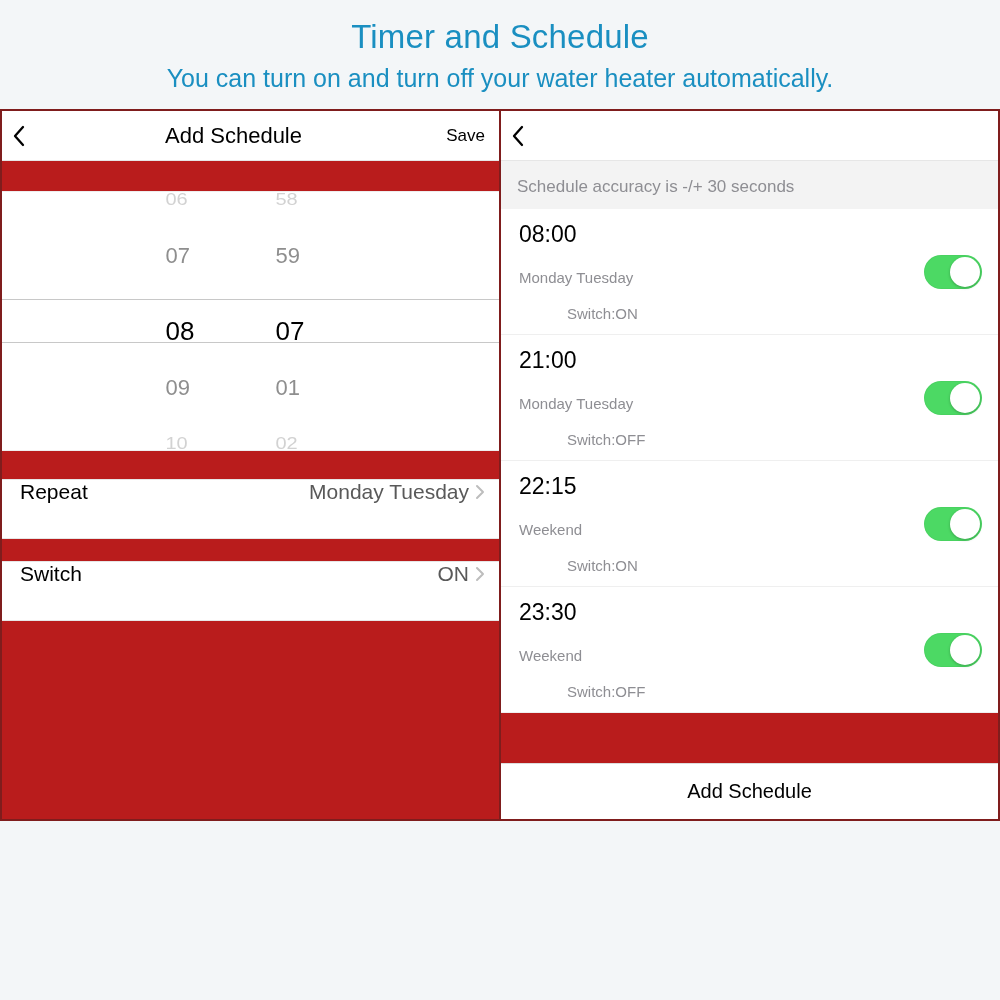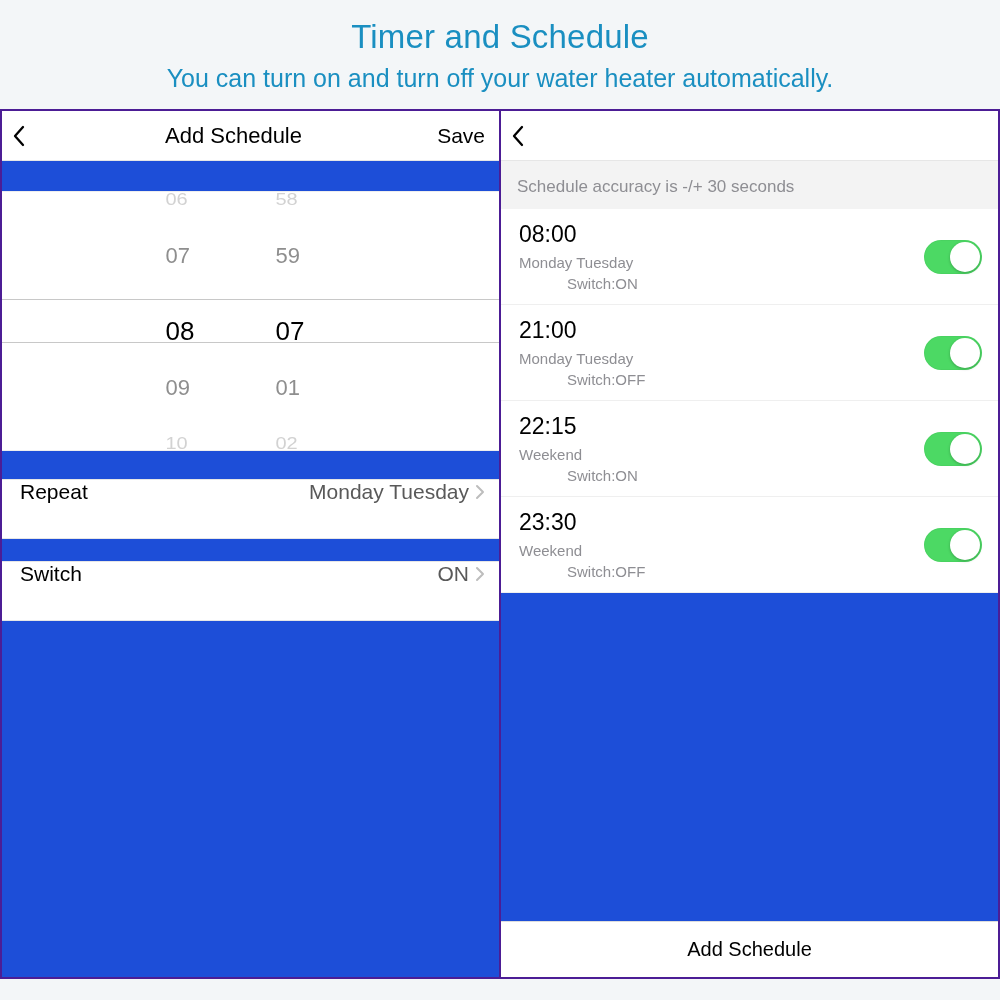"Add Schedule" .phone { background: #1d4ed8 -> #b91c1c; border: 2px solid #4c1d95 -> 2px solid #7f1d1d; height: 870px -> 712px }
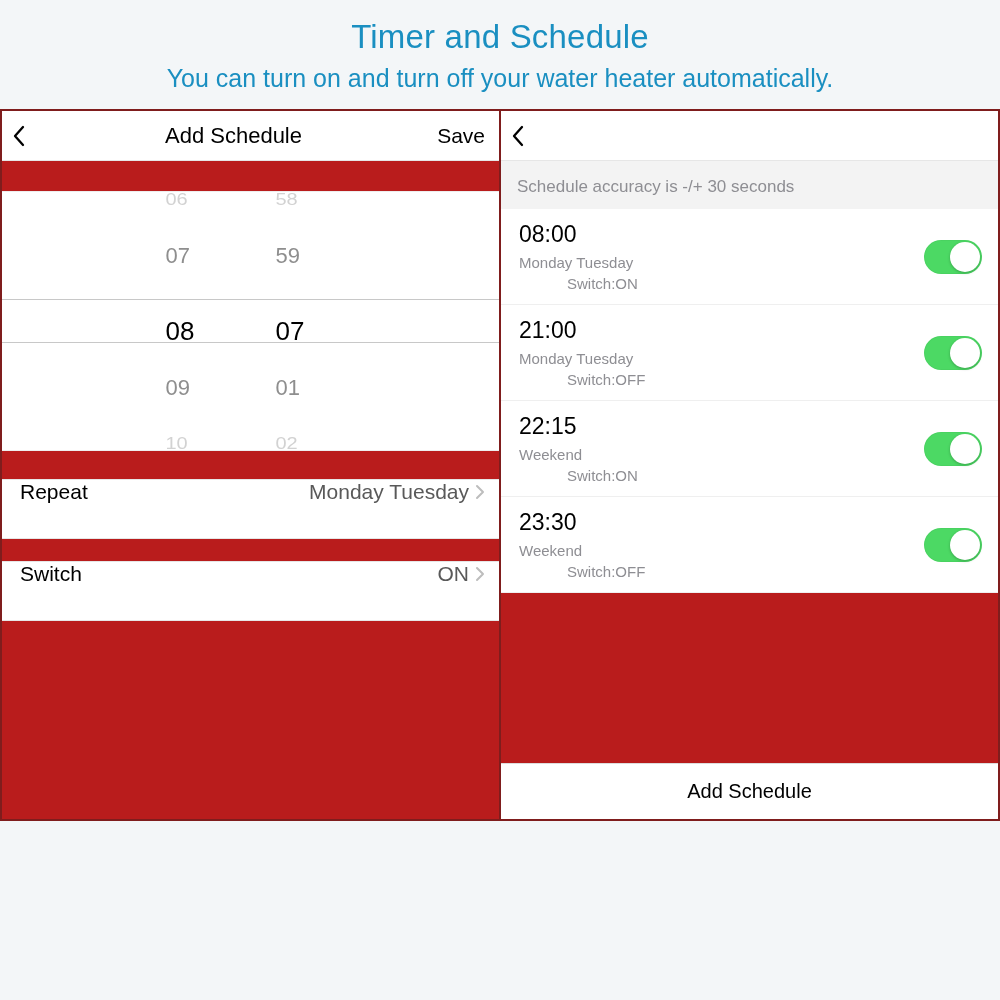"Save" .nav-right { font-size: 21px -> 17px }
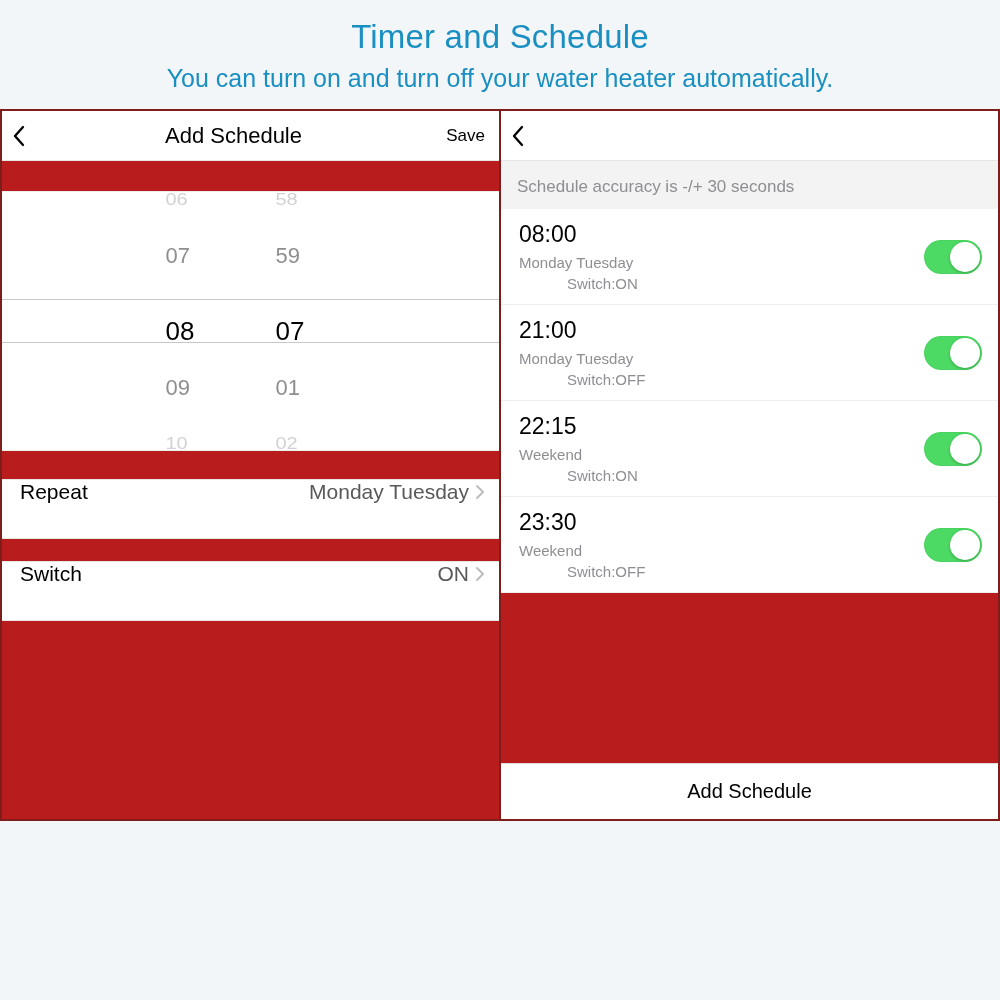"08:00" .sched-left { gap: 4px -> 19px }
